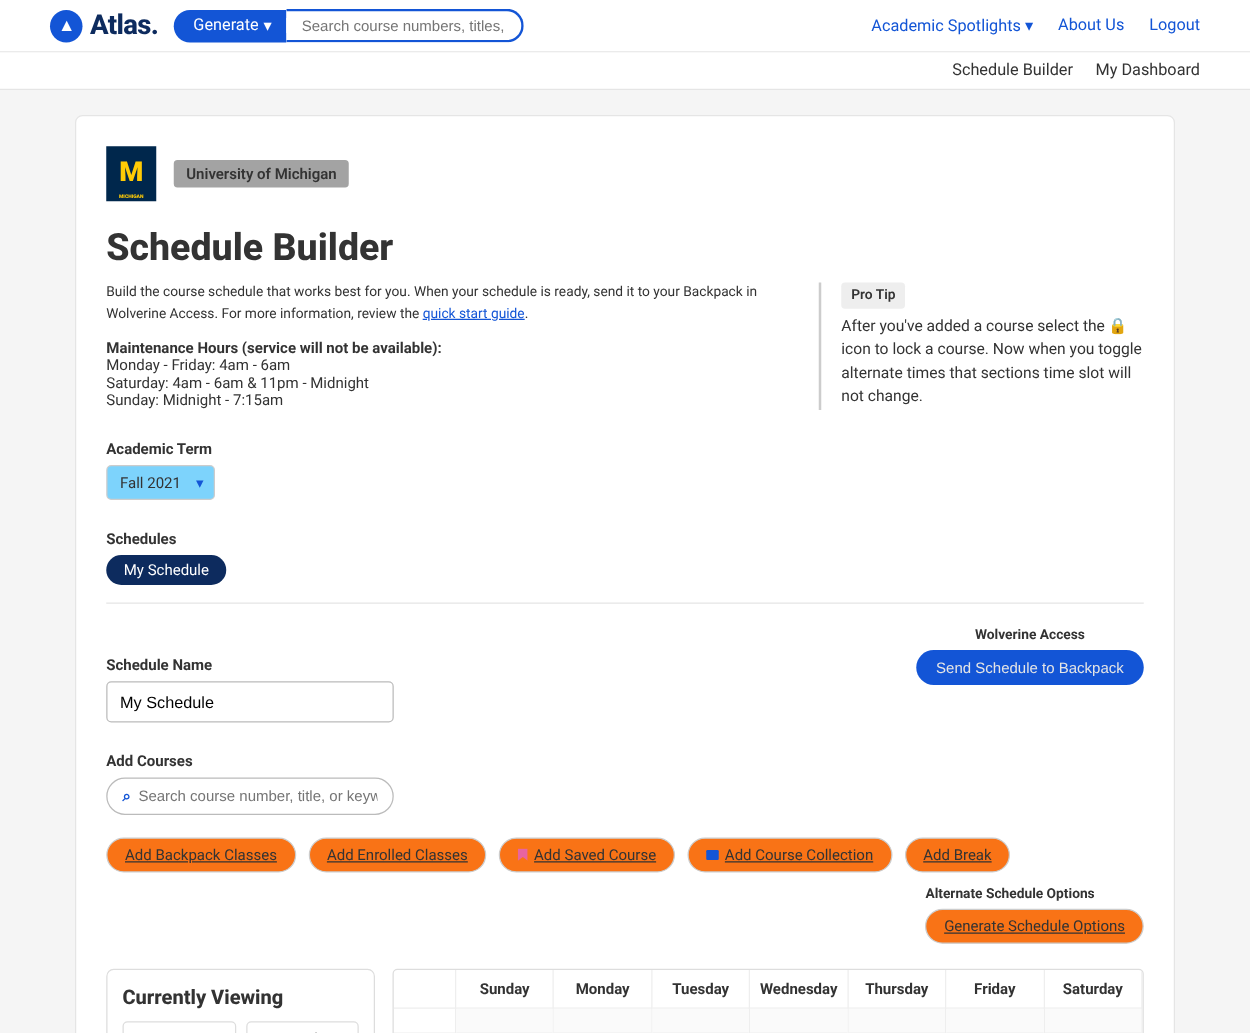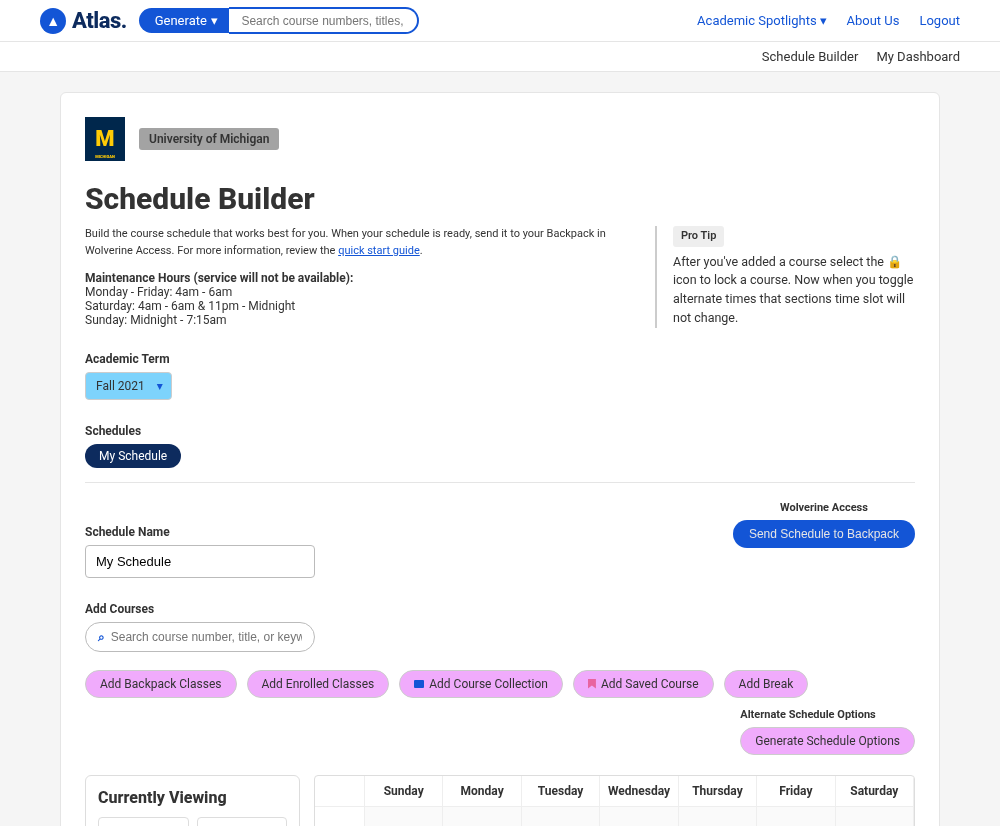"Add Backpack Classes" .pill-gray { background: #f0abfc -> #f97316; text-decoration: none -> underline }
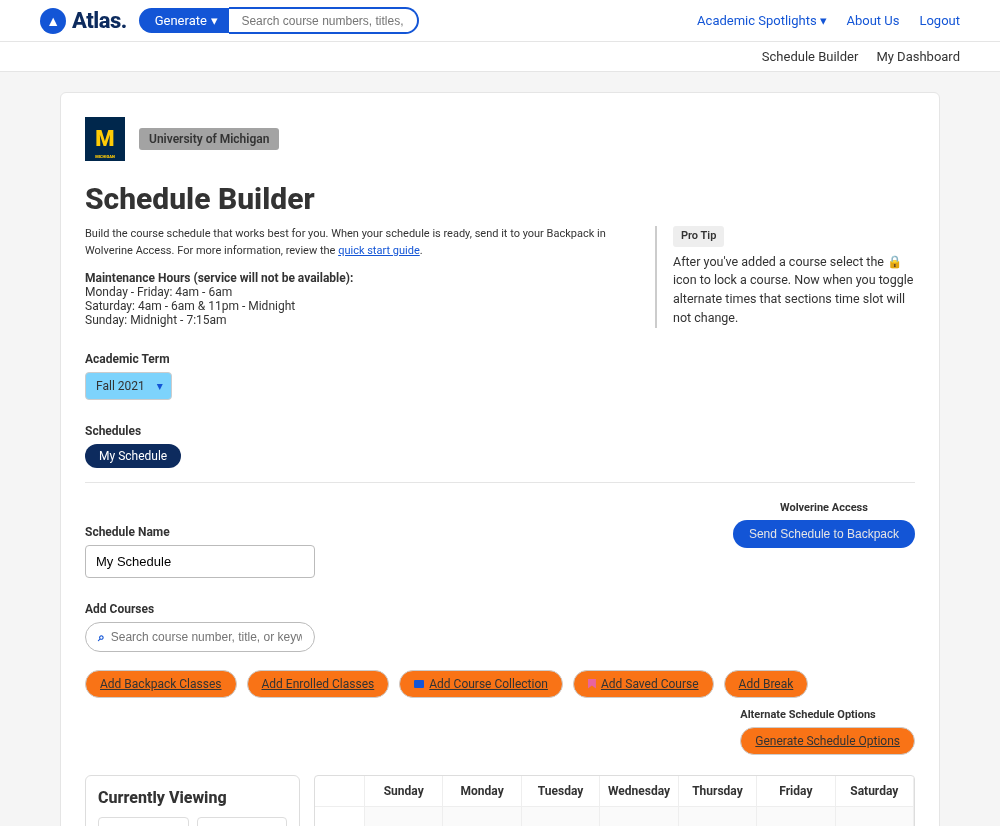"Add Course Collection" div.pill-gray { order: before "Add Saved Course" -> after "Add Saved Course" }
